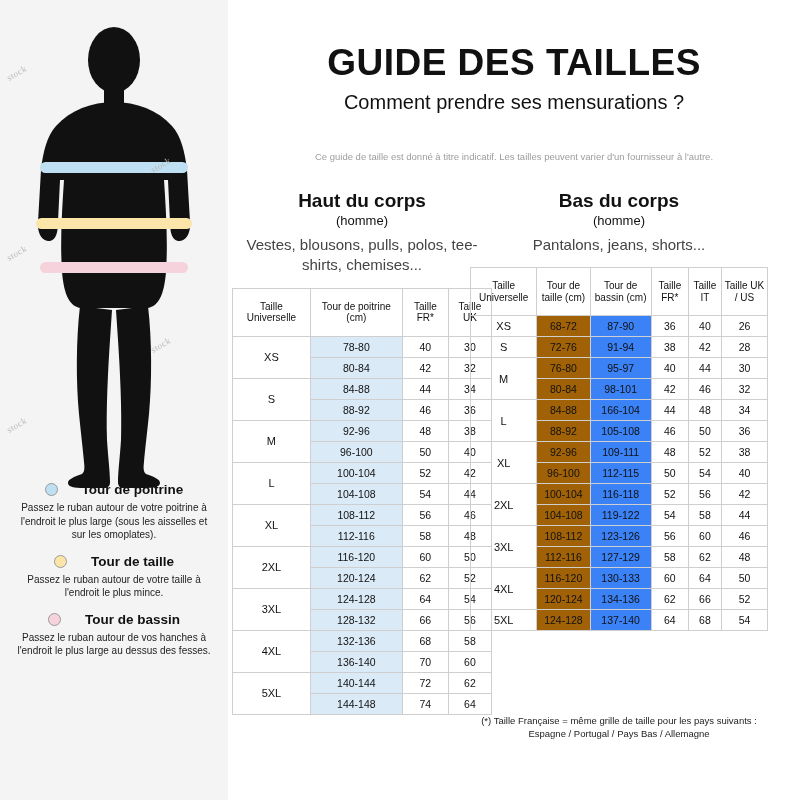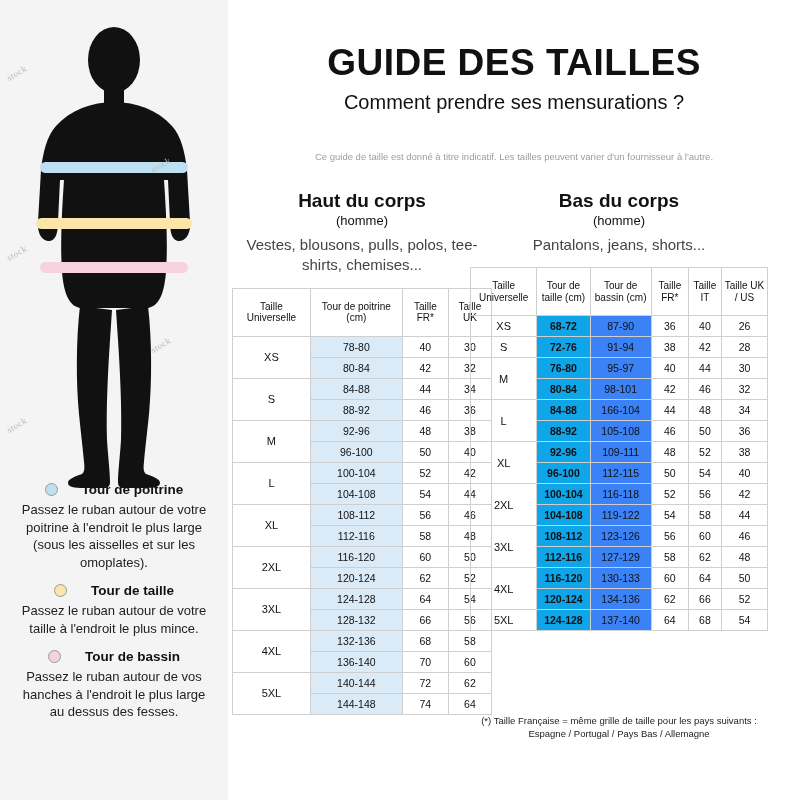"68-72" .c-yellow { background: #0ea5e9 -> #a16207; font-weight: bold -> none }
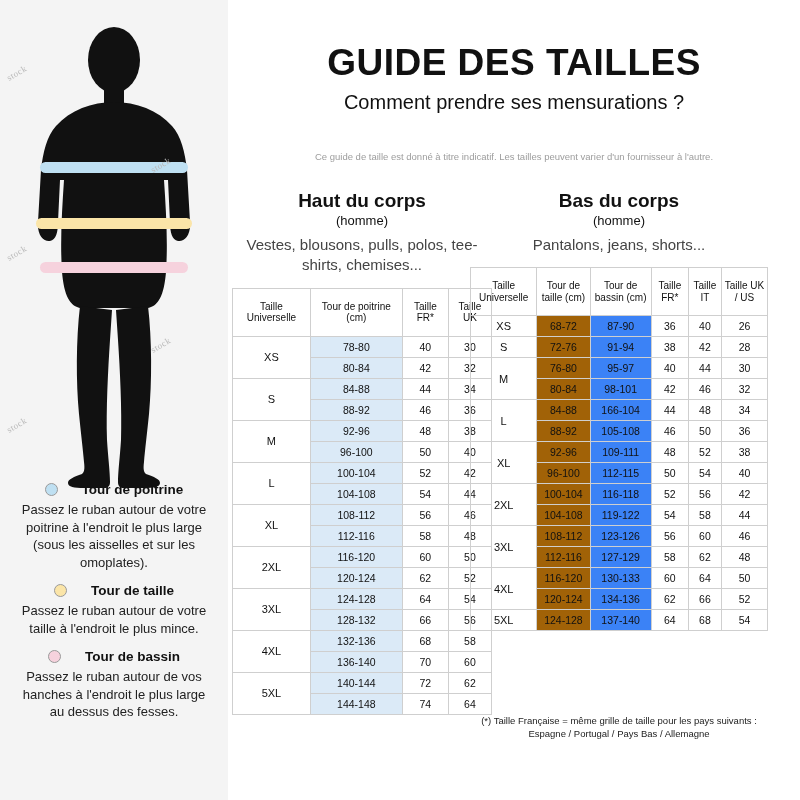"Passez le ruban autour de" .legend-text { font-size: 13px -> 10px }
